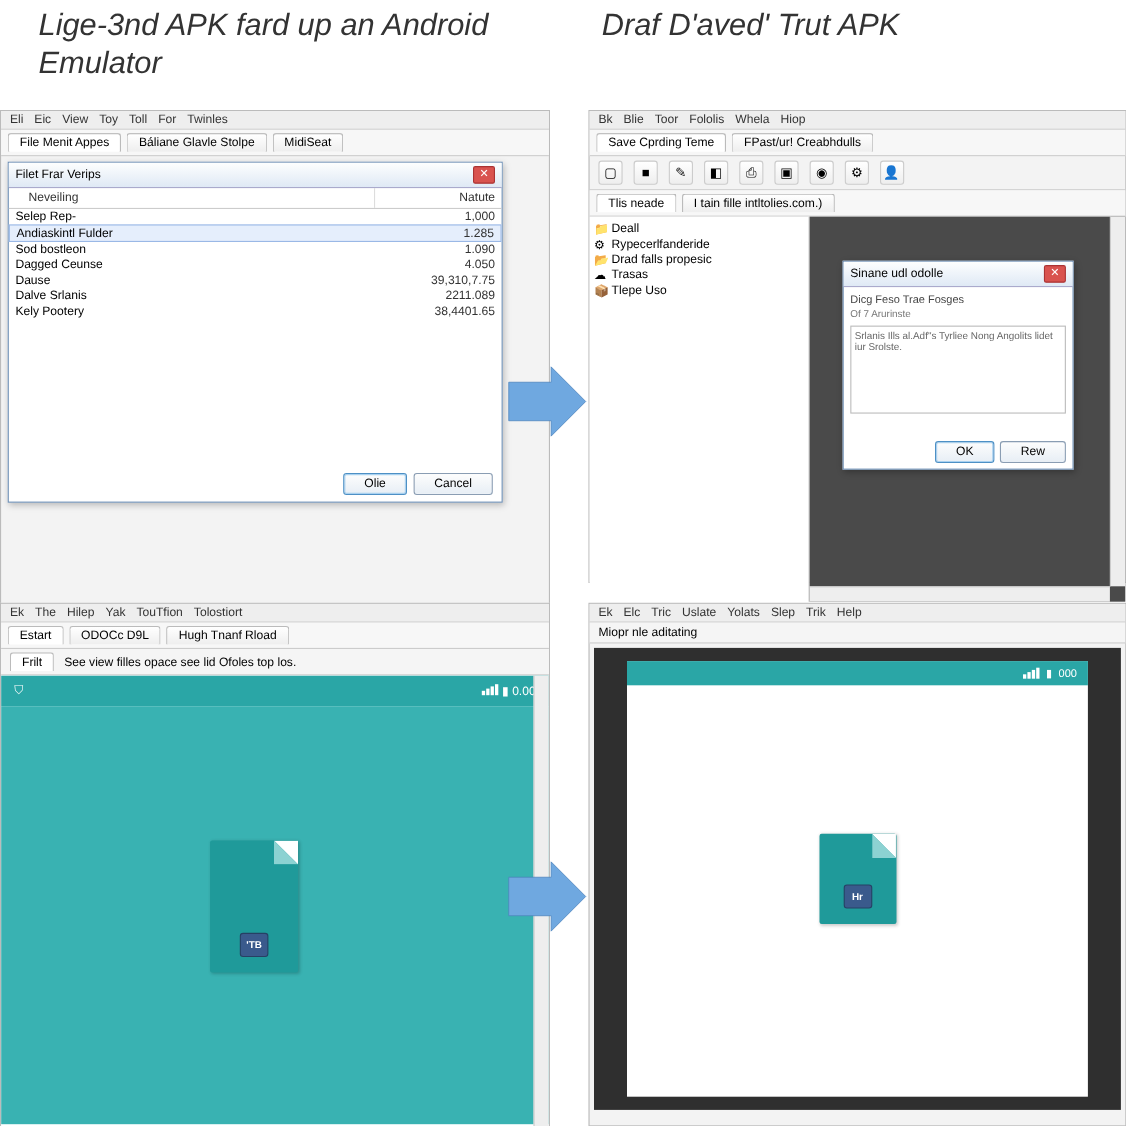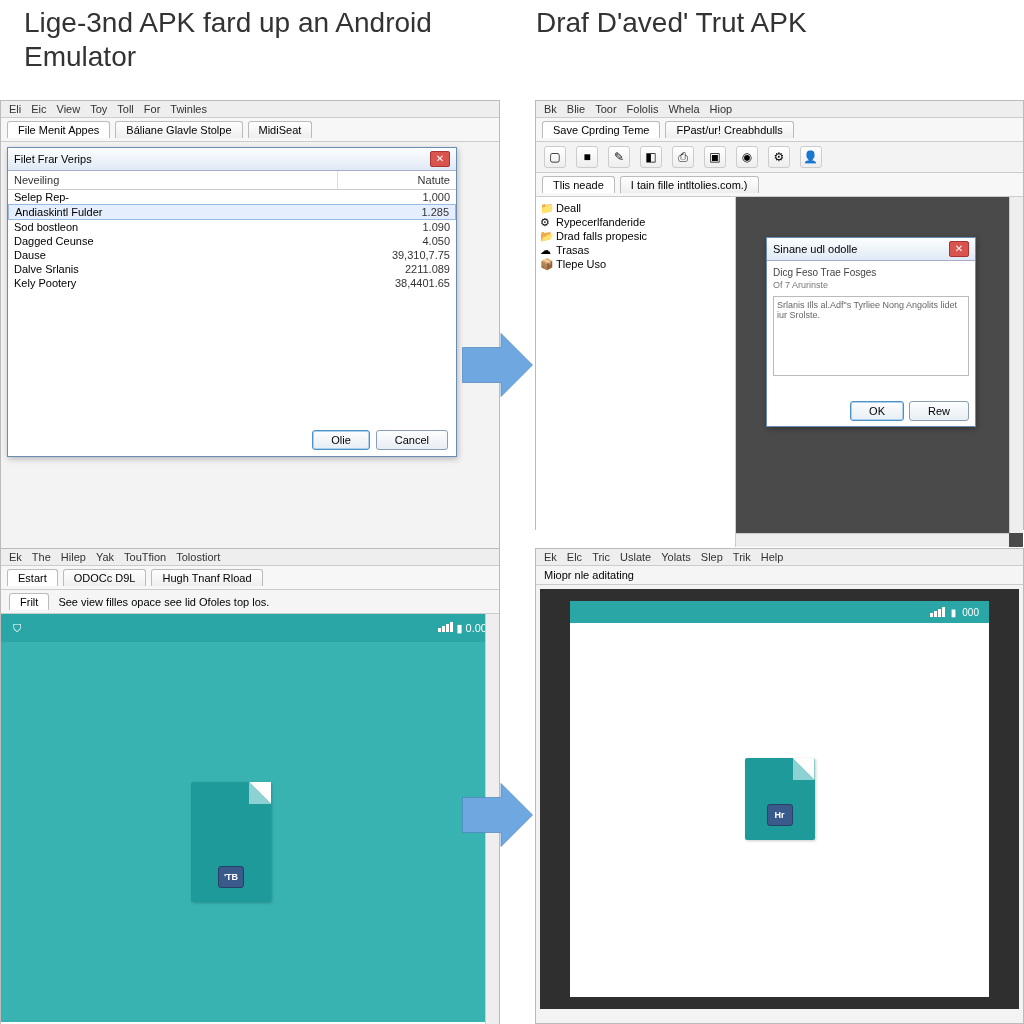"Lige-3nd APK fard up an" .top-titles > div { font-style: none -> italic; padding-left: 14px -> 25px }
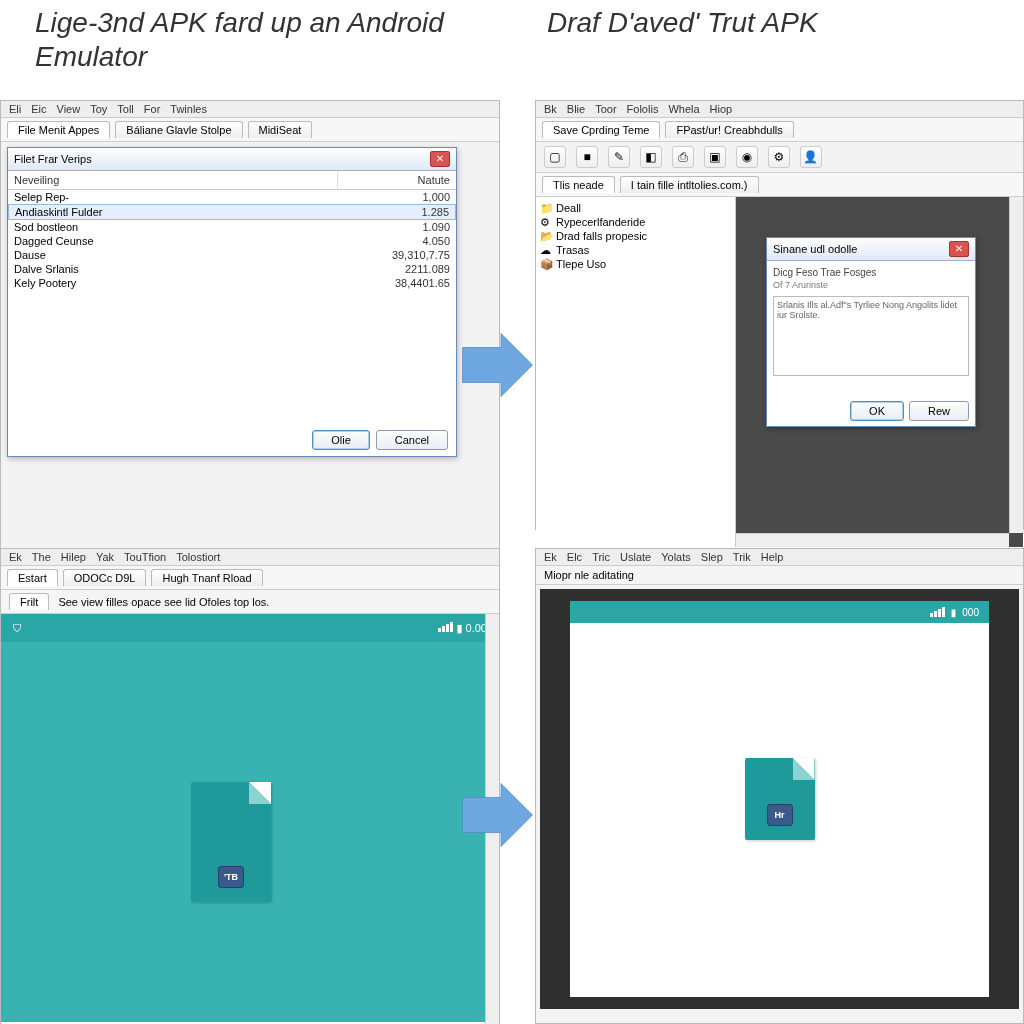"Neveiling" .listhdr { padding-left: none -> 12px }
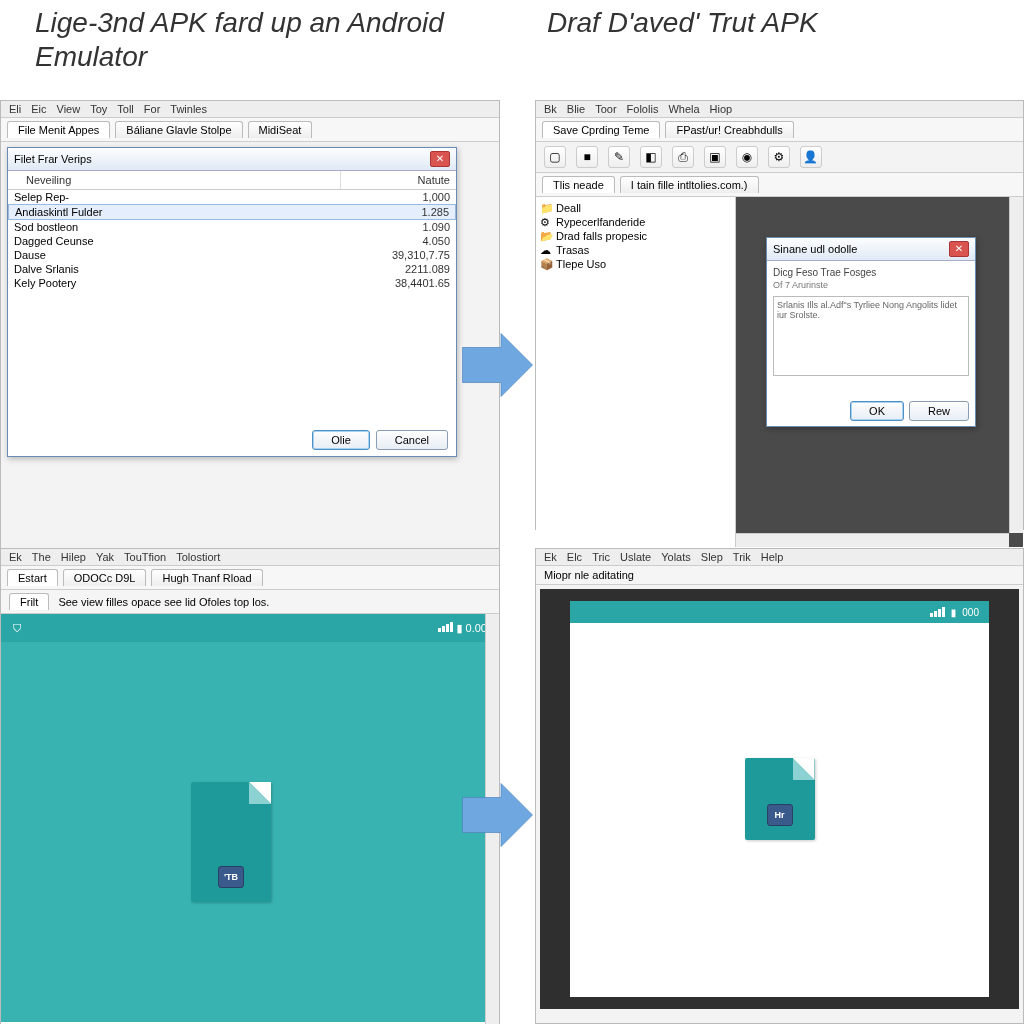"'TB" .q3 .apk-icon { top: 140px -> 122px }
